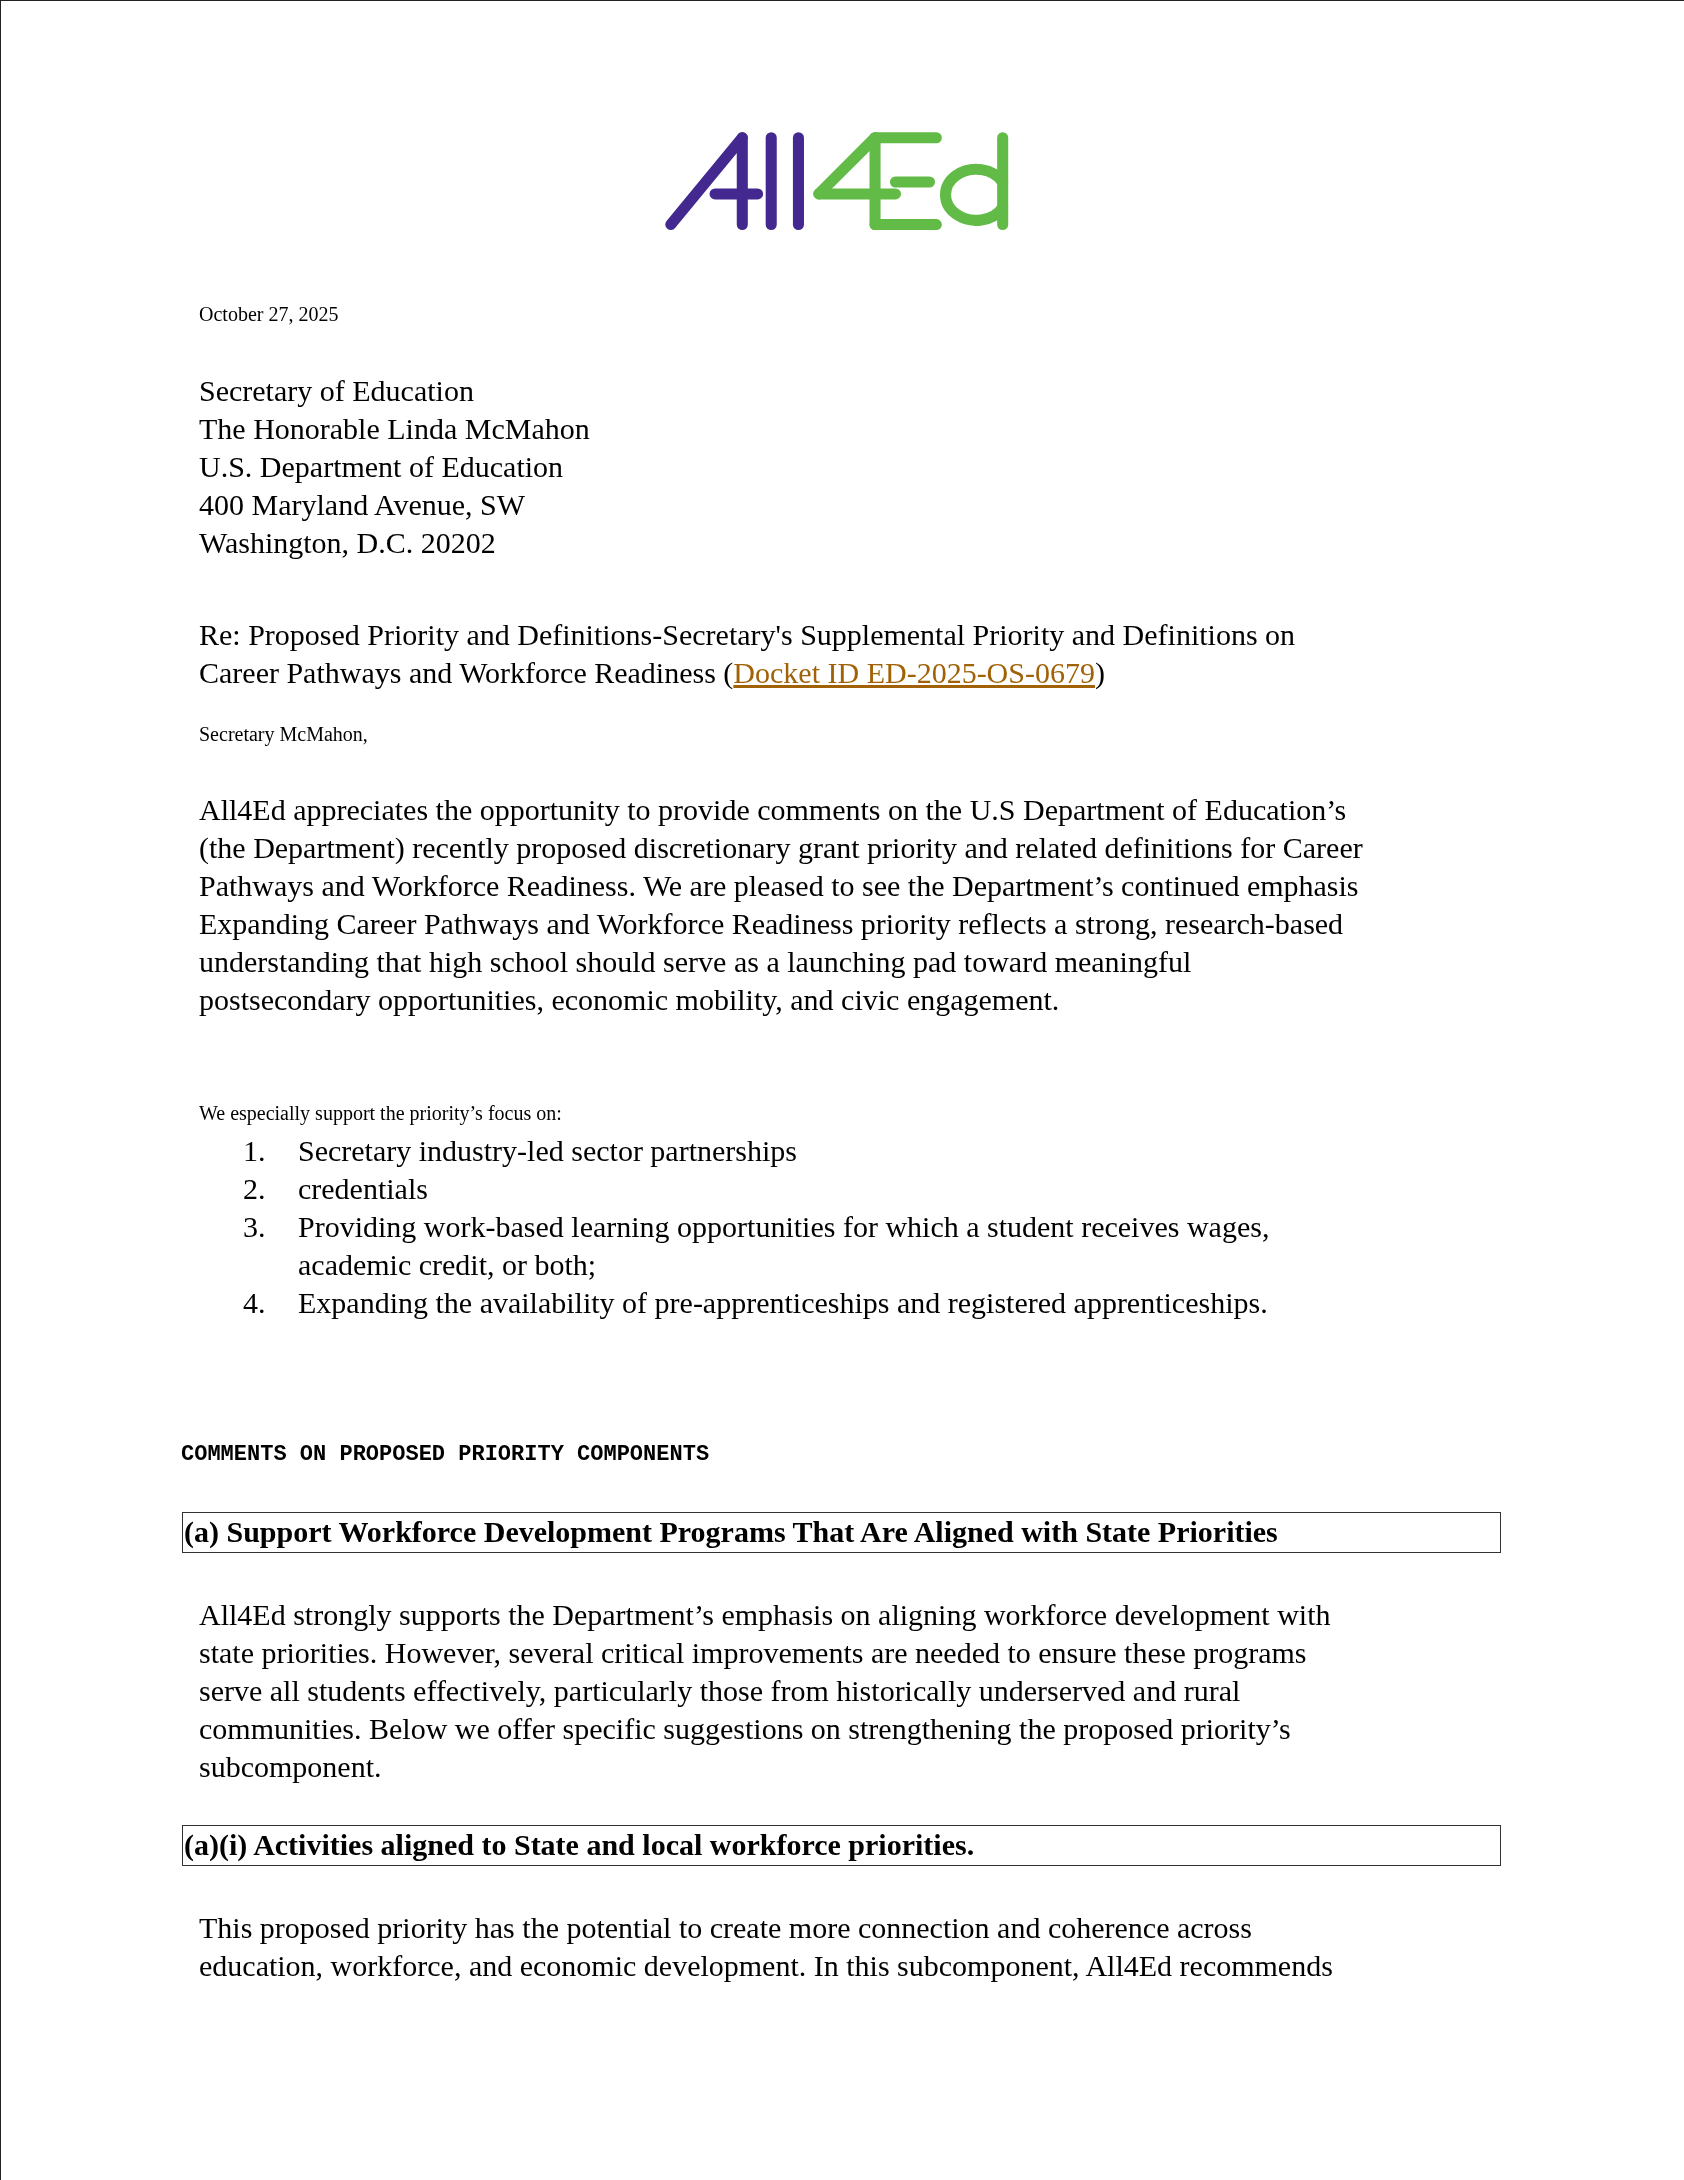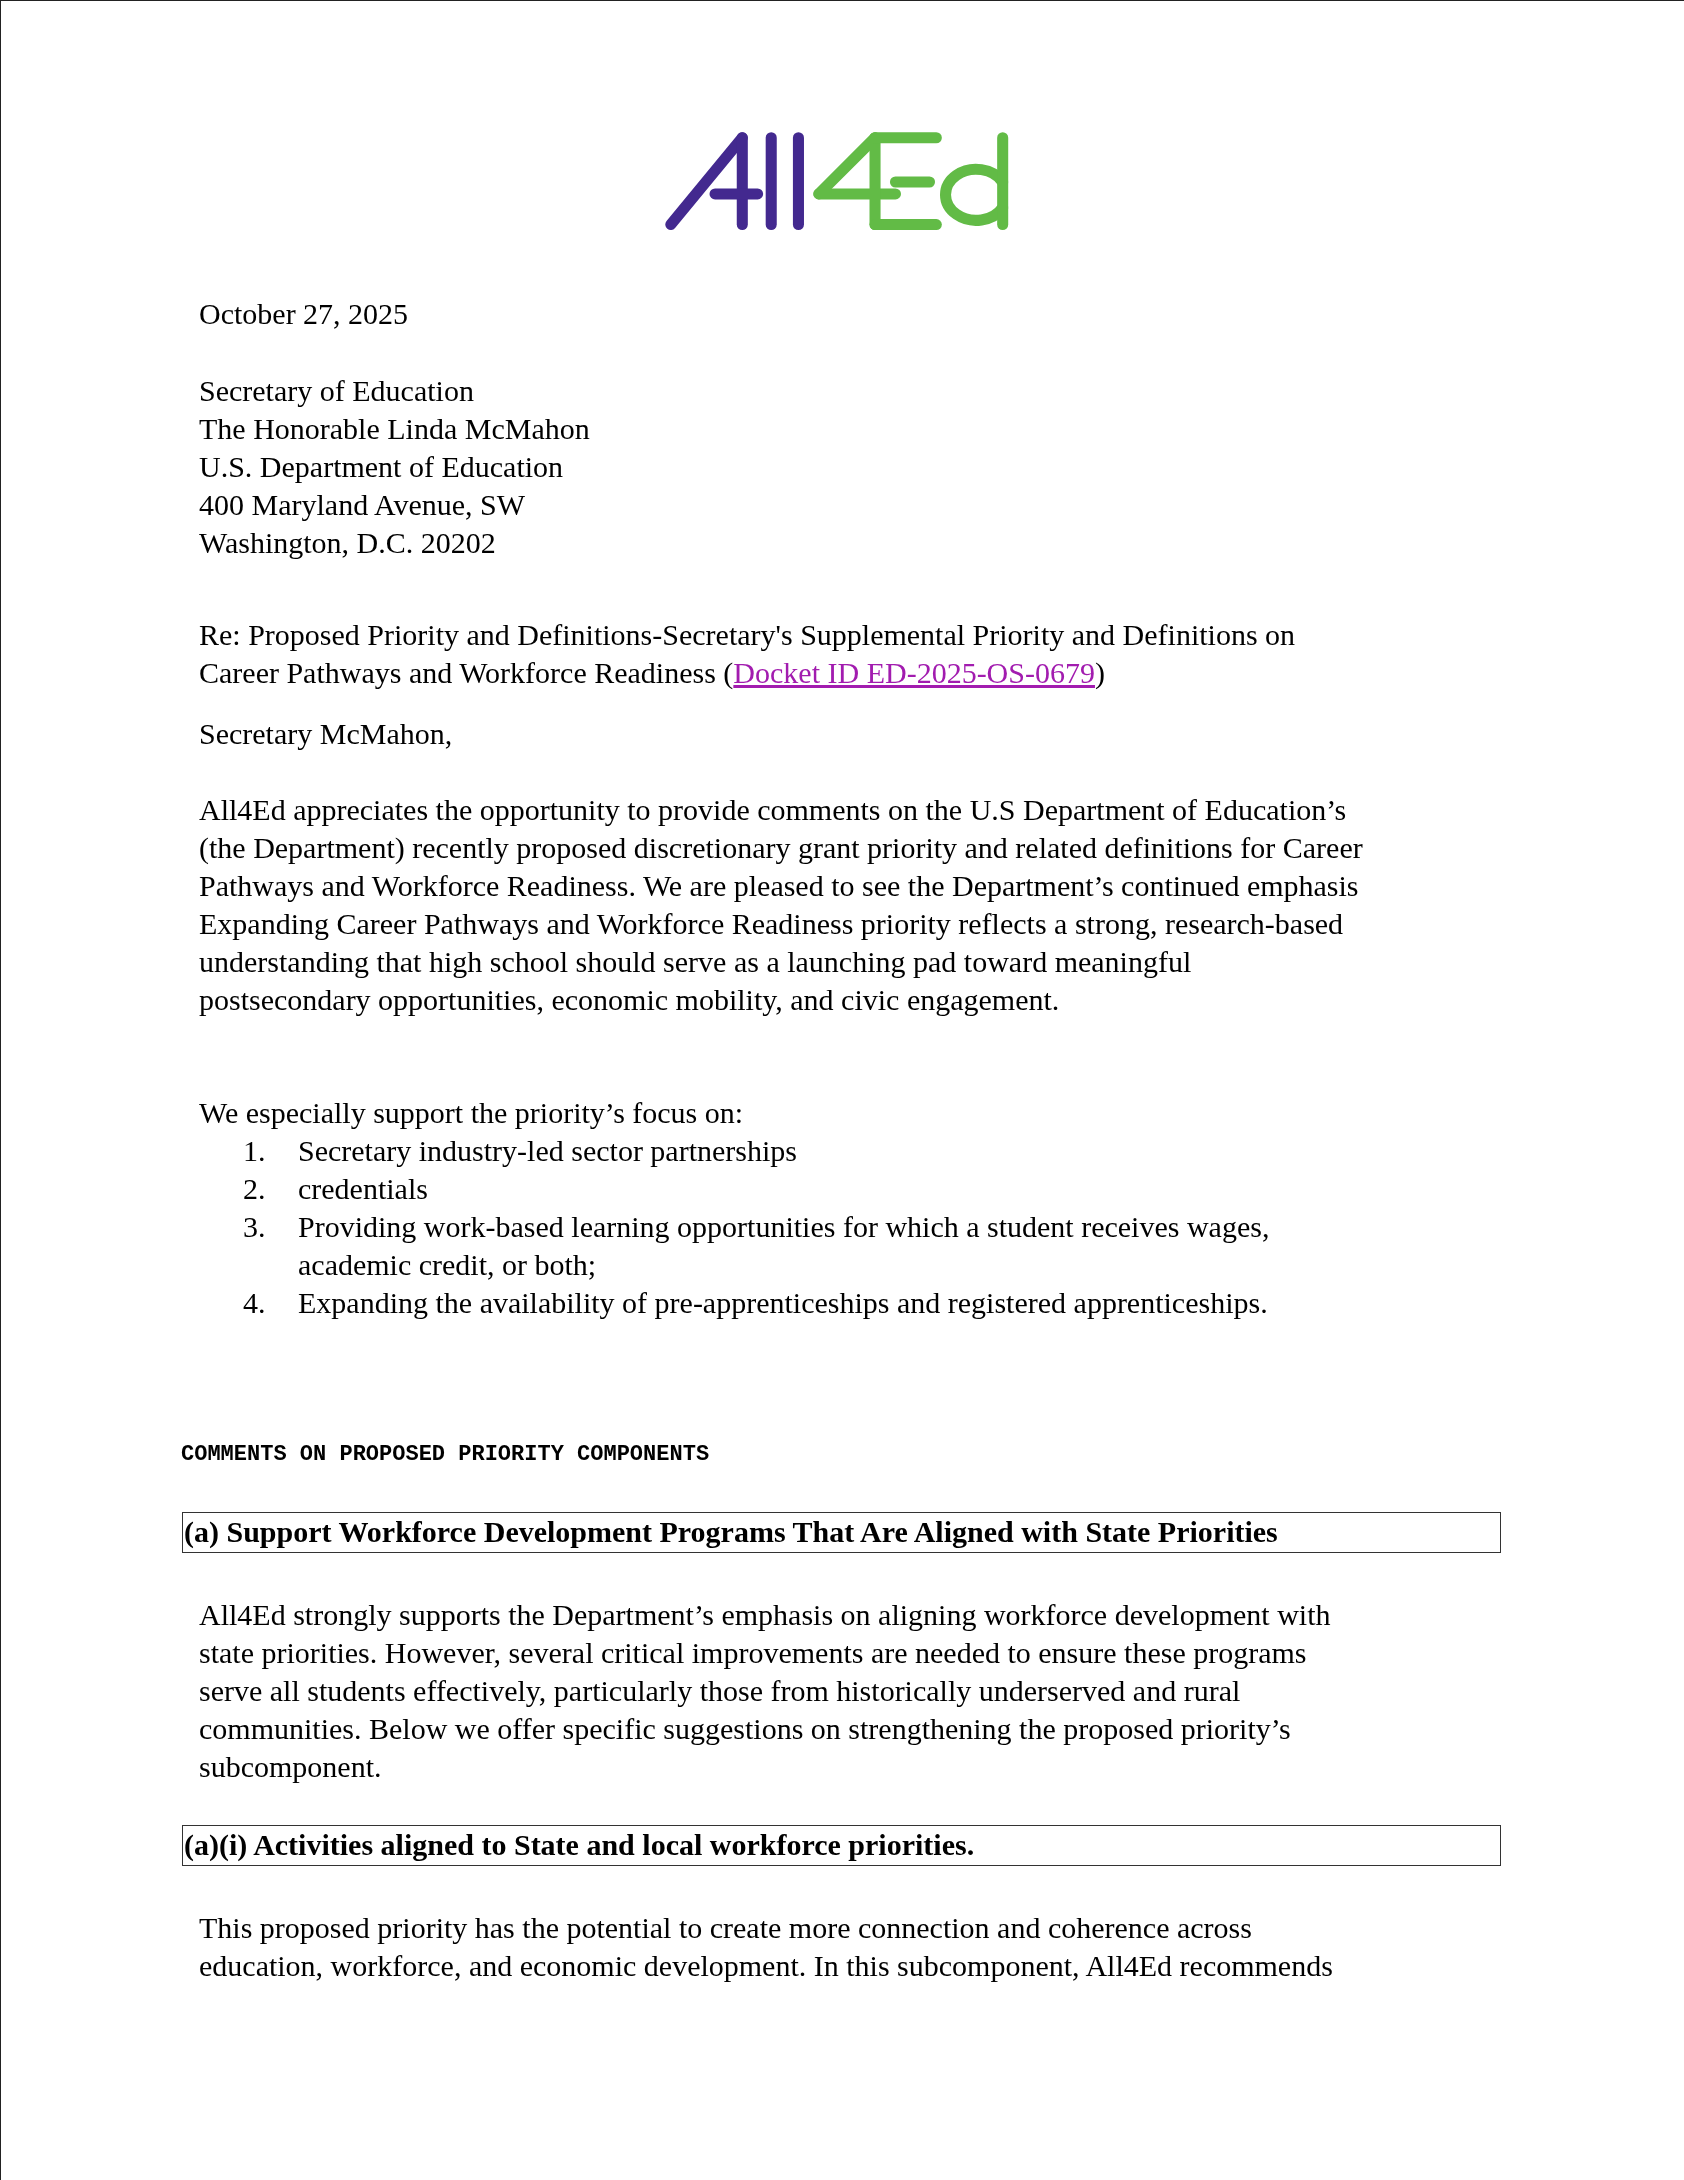"October 27, 2025" .text { font-size: 30px -> 20px }
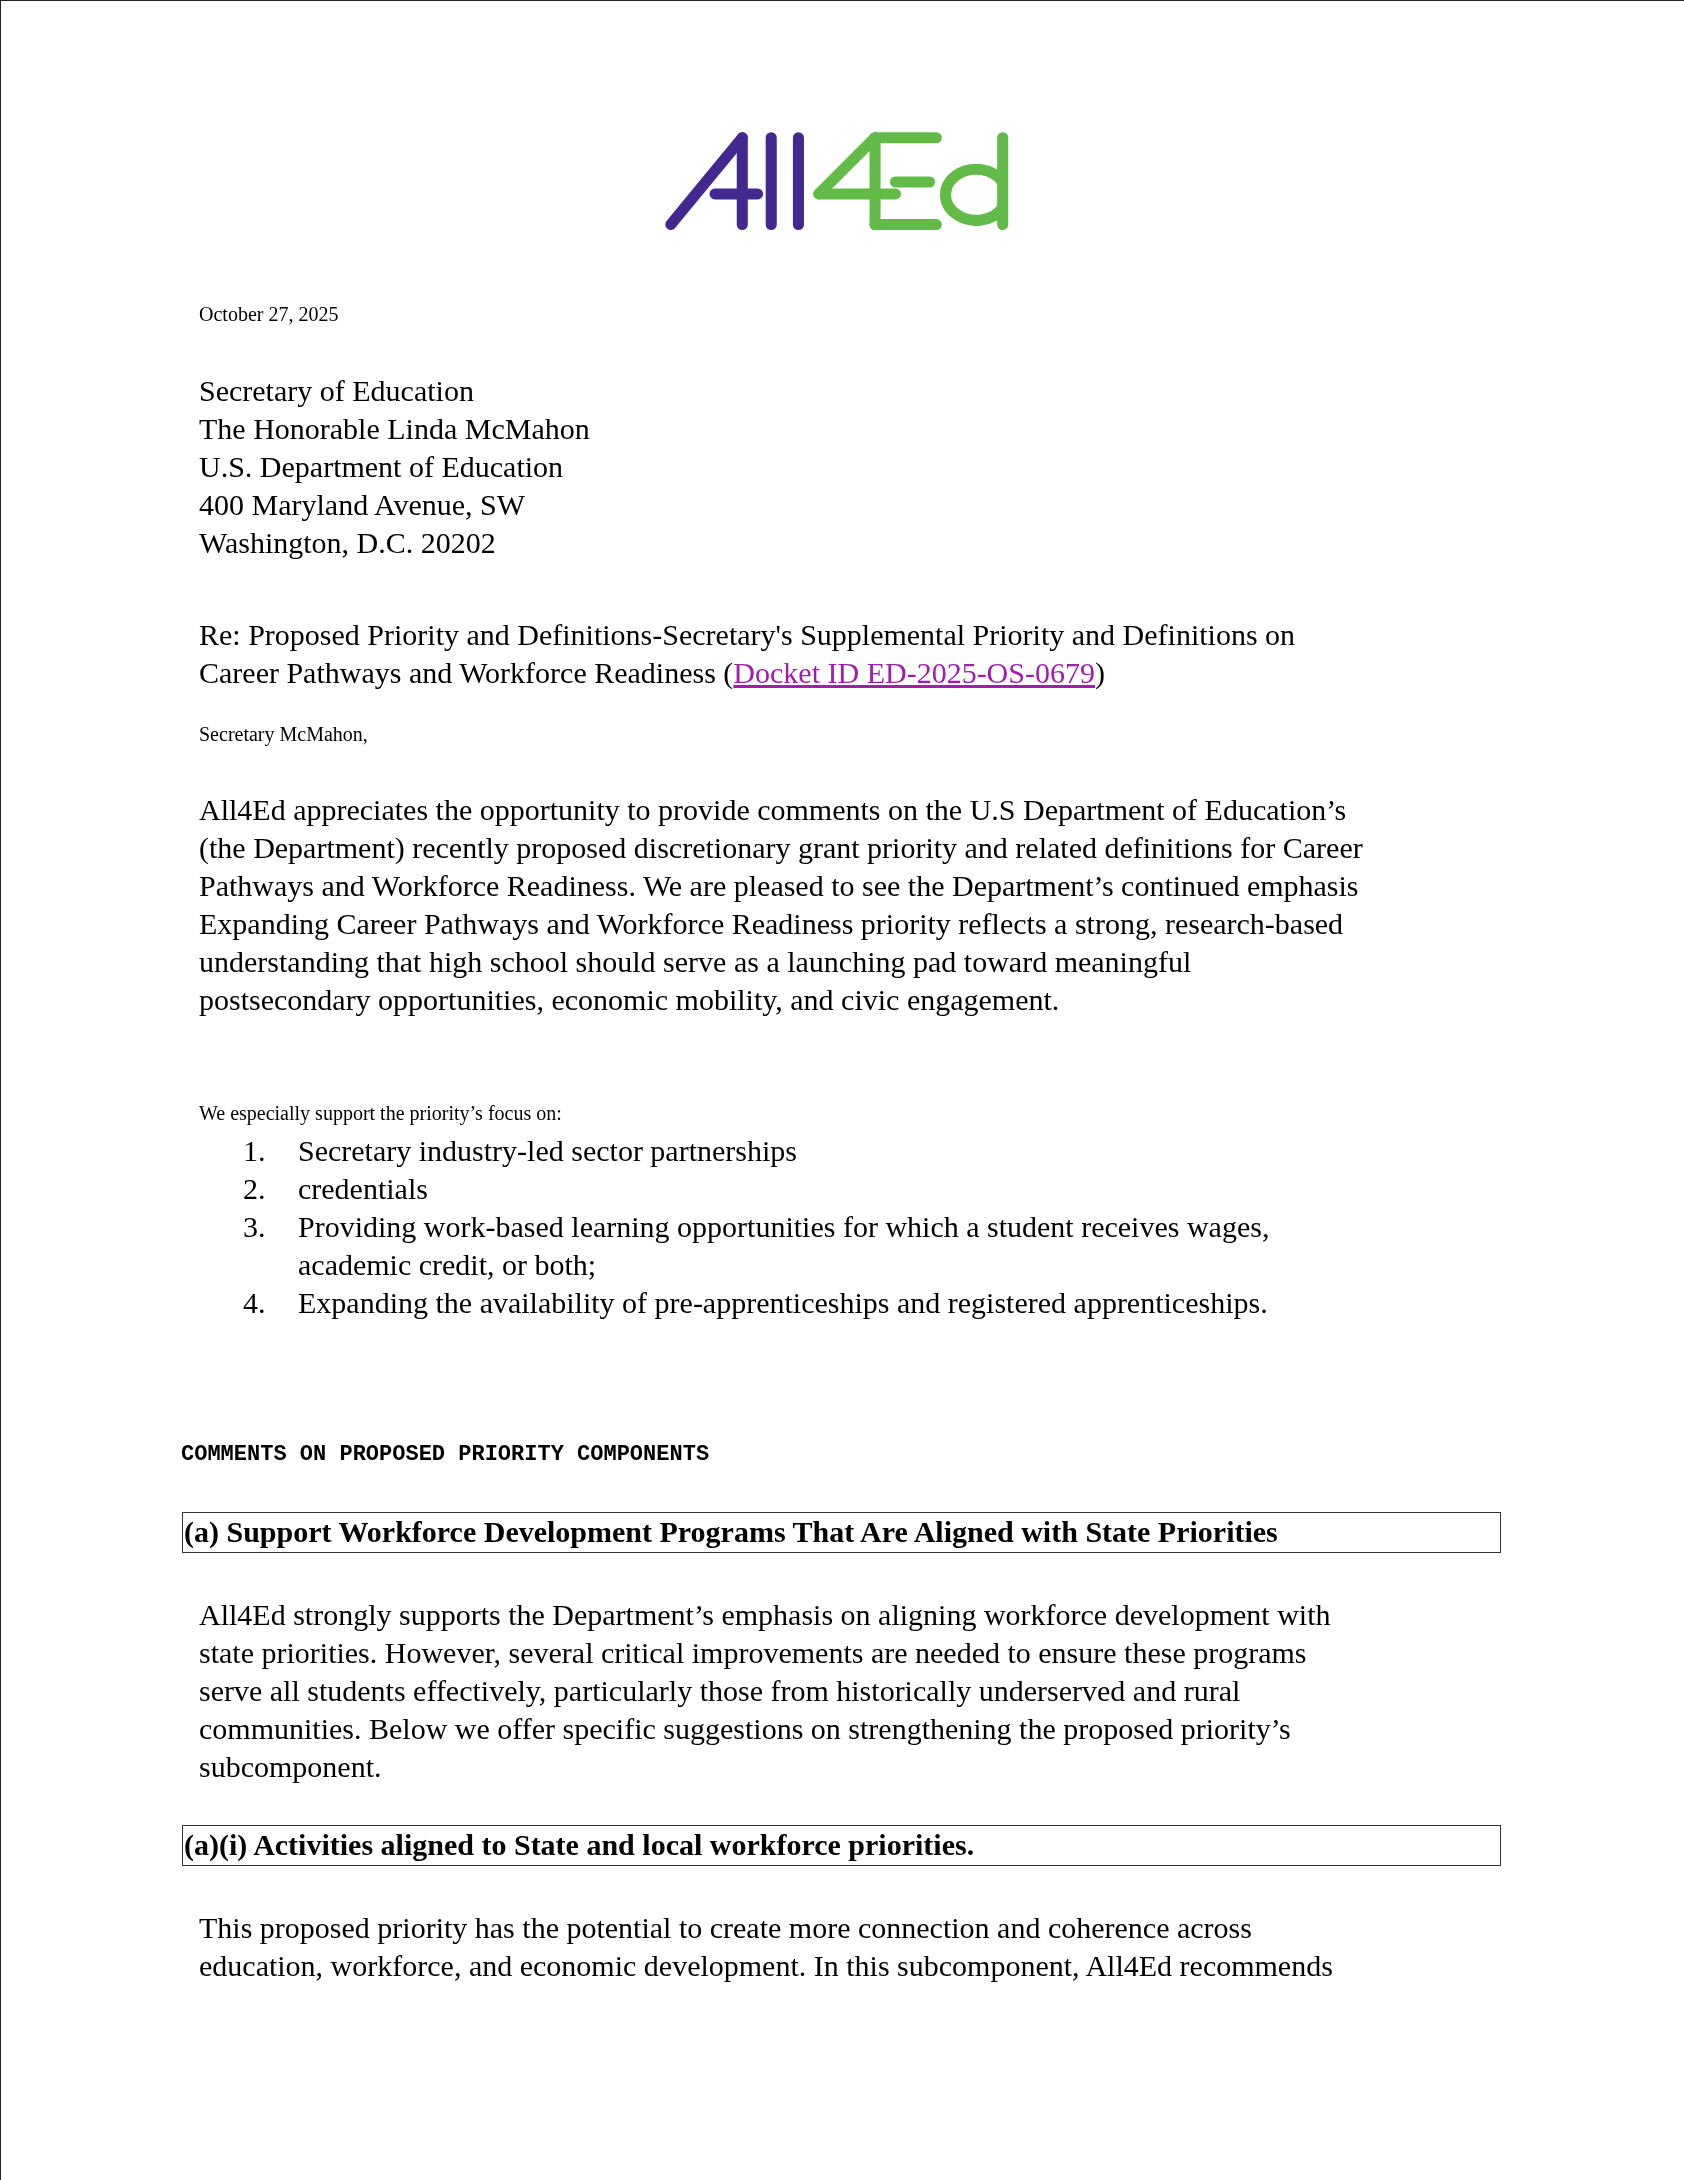"Docket ID ED-2025-OS-0679" a.doc-link { color: #a21caf -> #a16207 }
